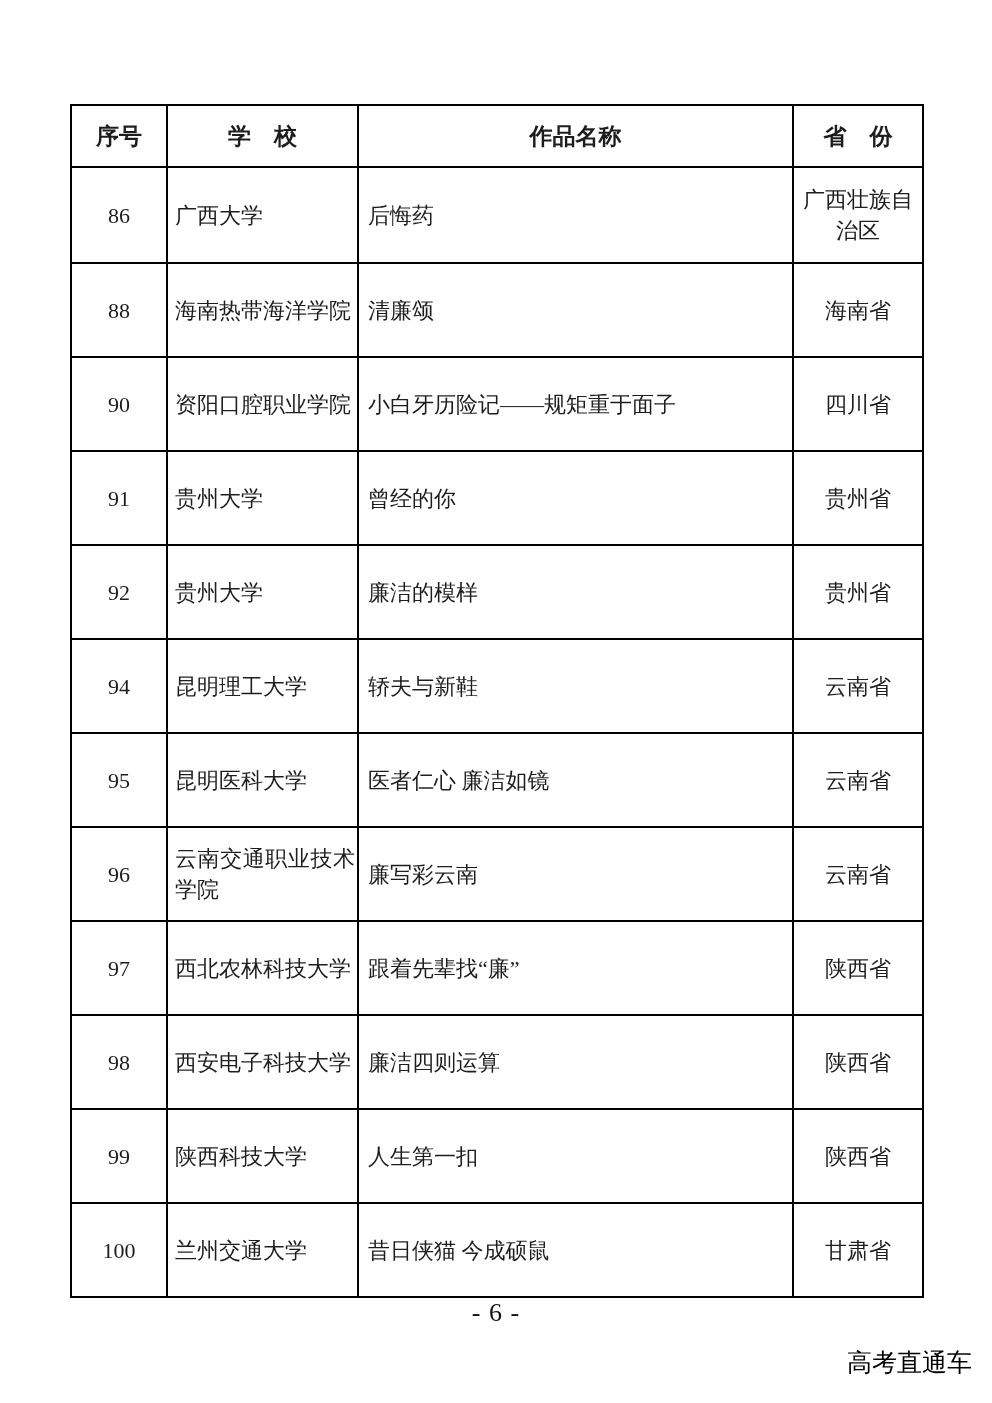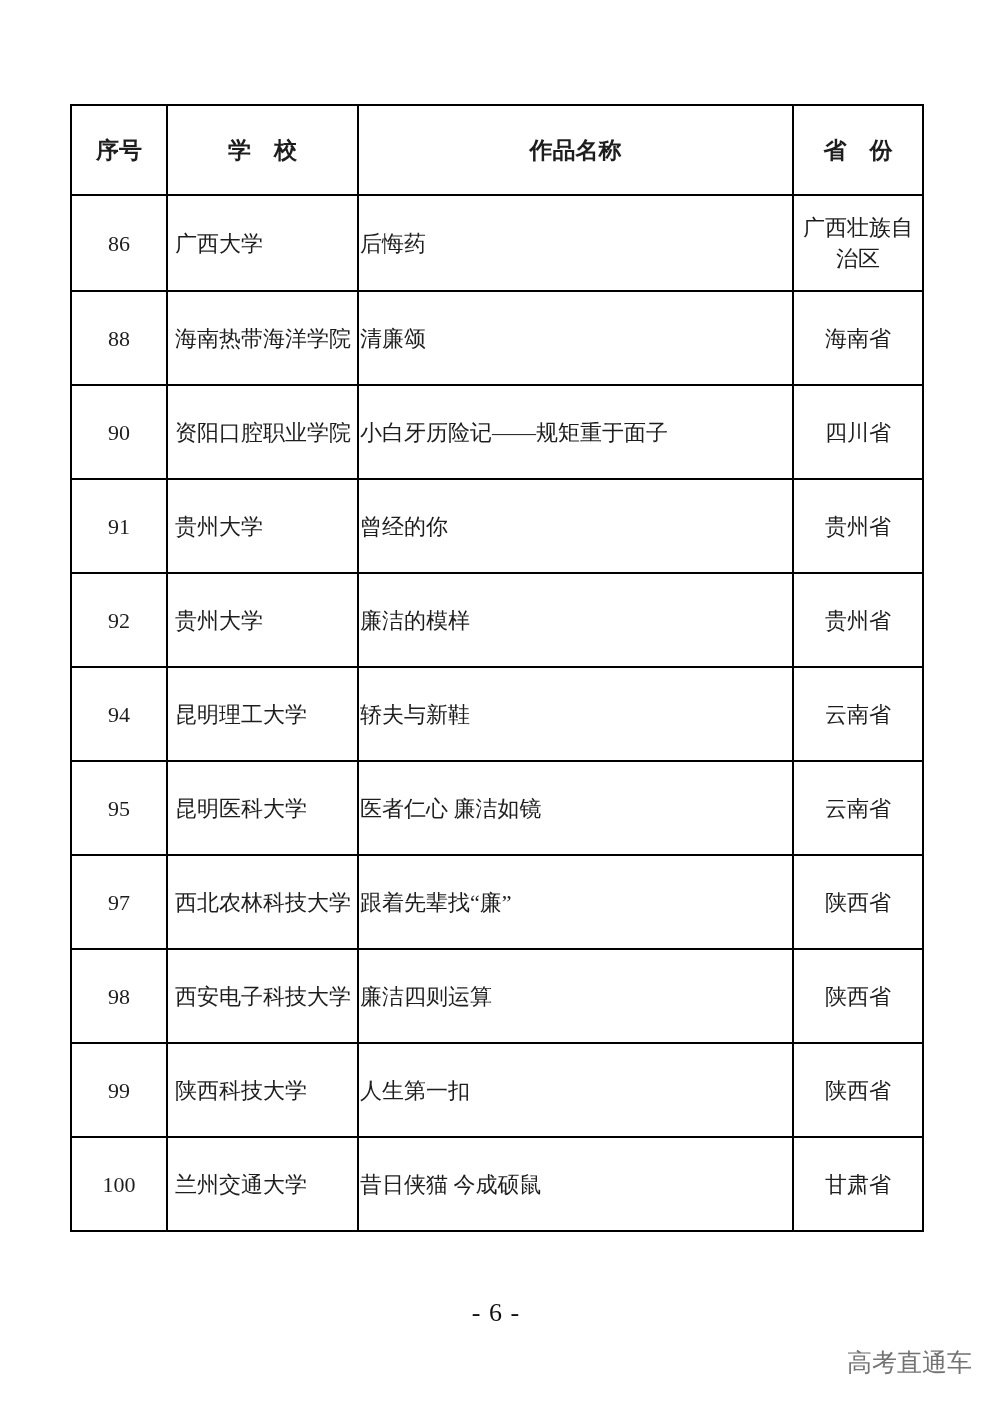"序号" .award-table th { padding: 14px -> 0 }
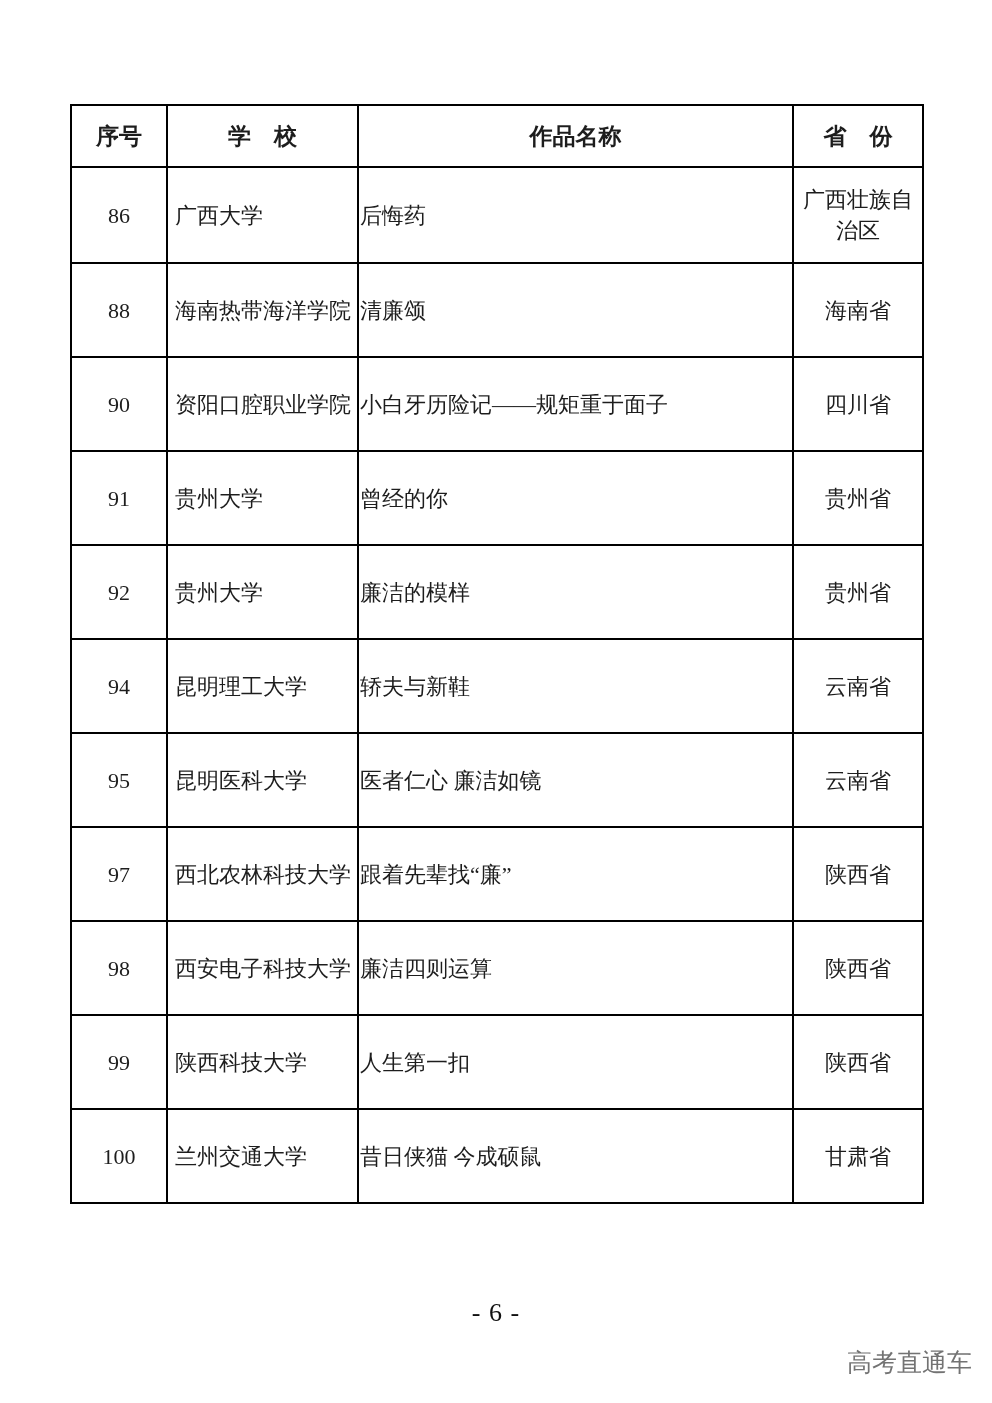"后悔药" td.cell-work { padding-left: 1px -> 9px }
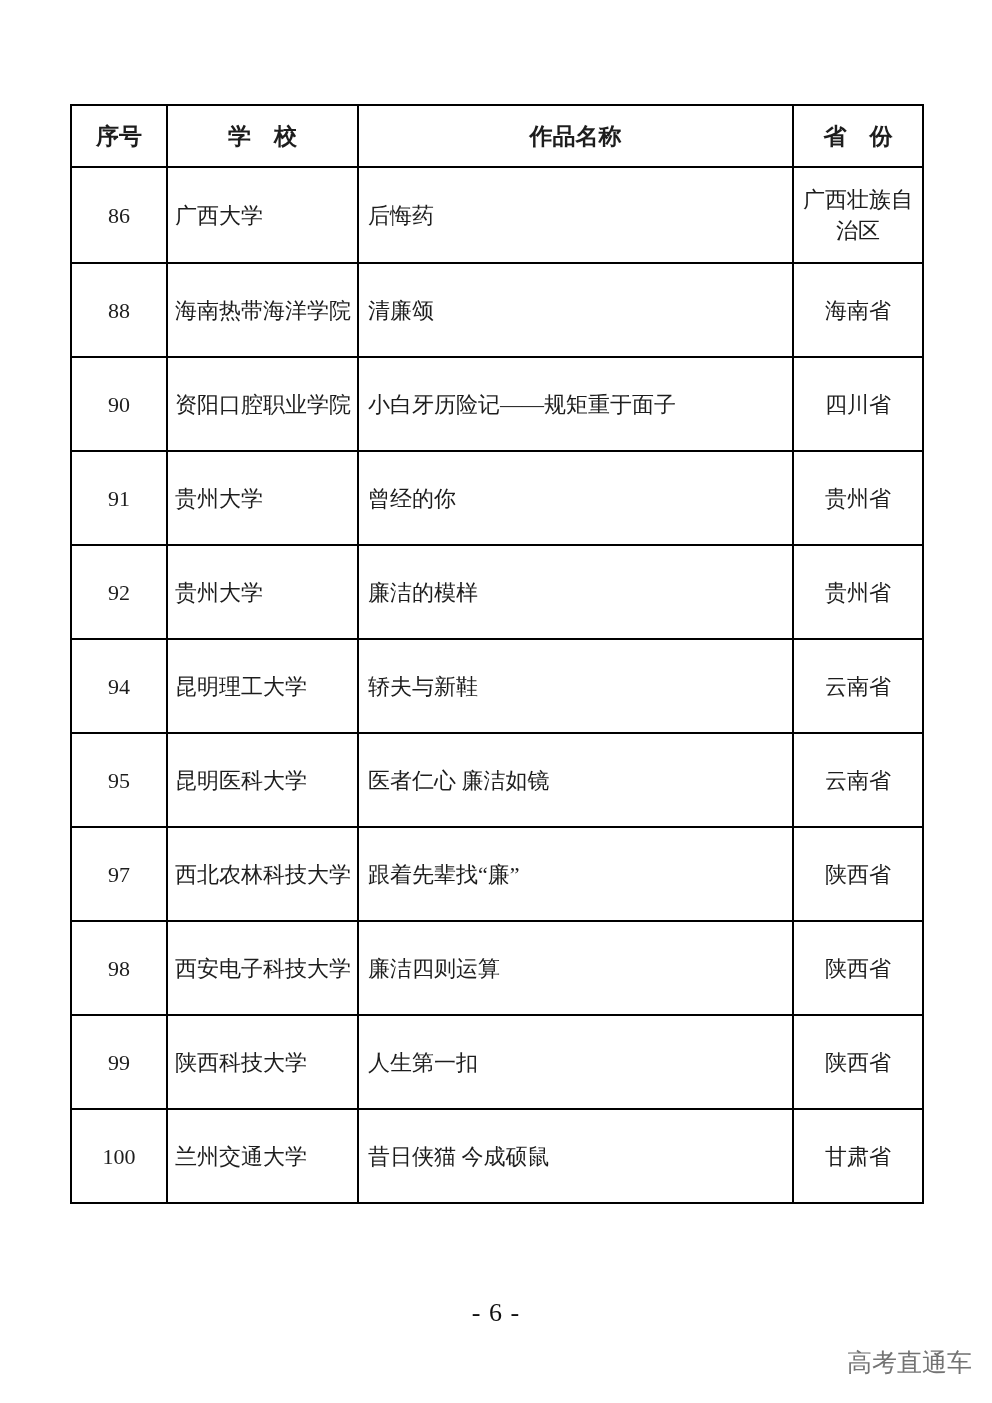"96" tr { html: none -> <tr> <td>96</td> <td>云南交通职业技术学院</td> <td>廉写彩云南</td> <td>云南省</td> </tr> }
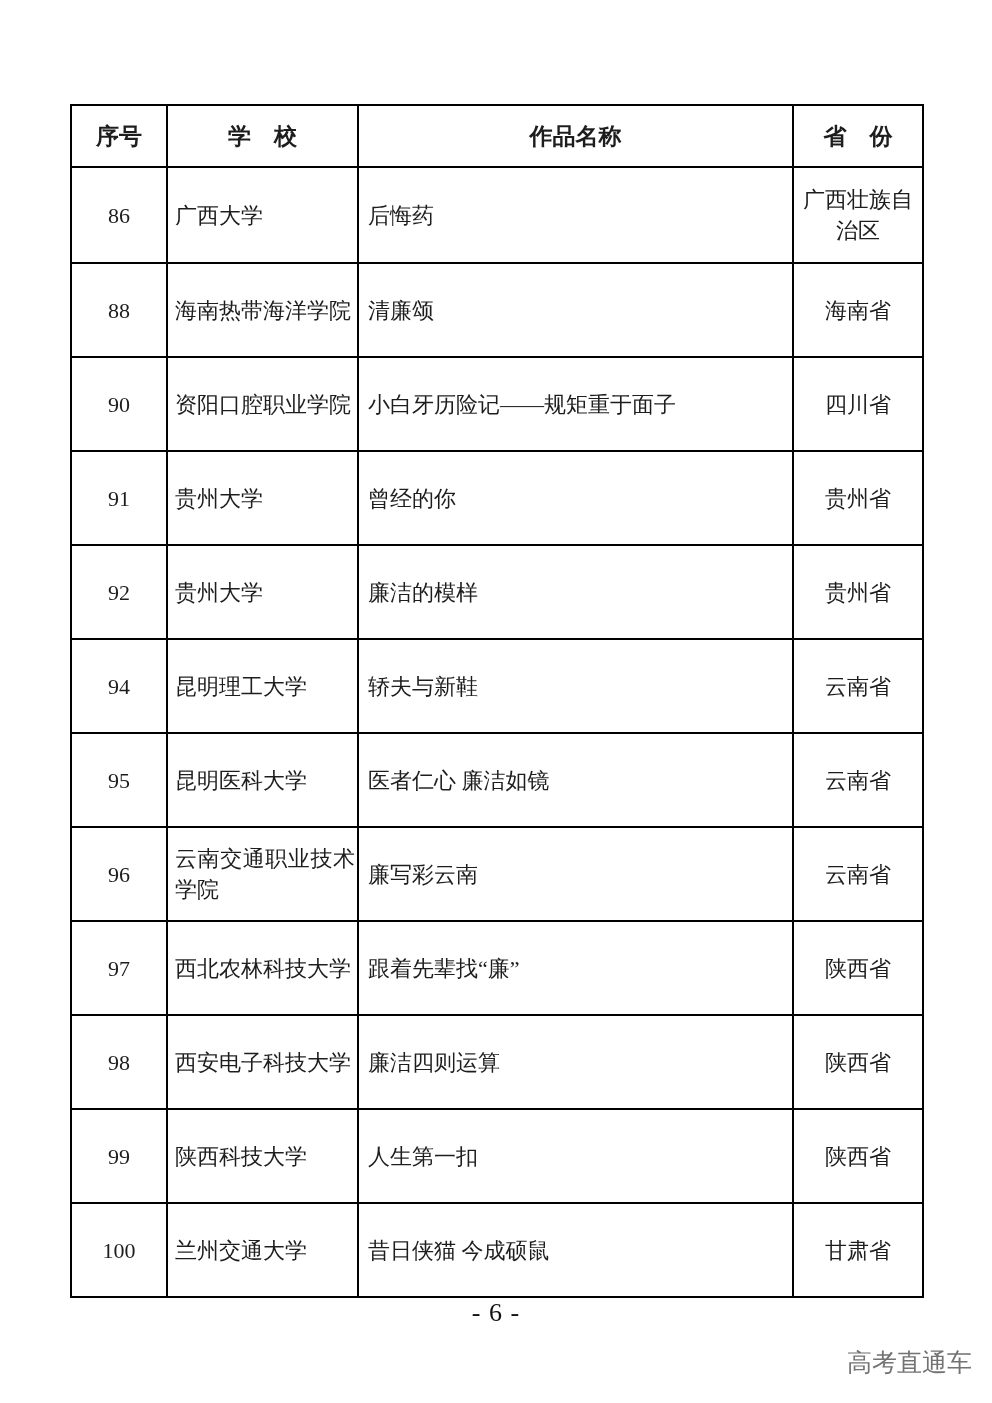"高考直通车" .watermark { color: #737373 -> #000000 }
